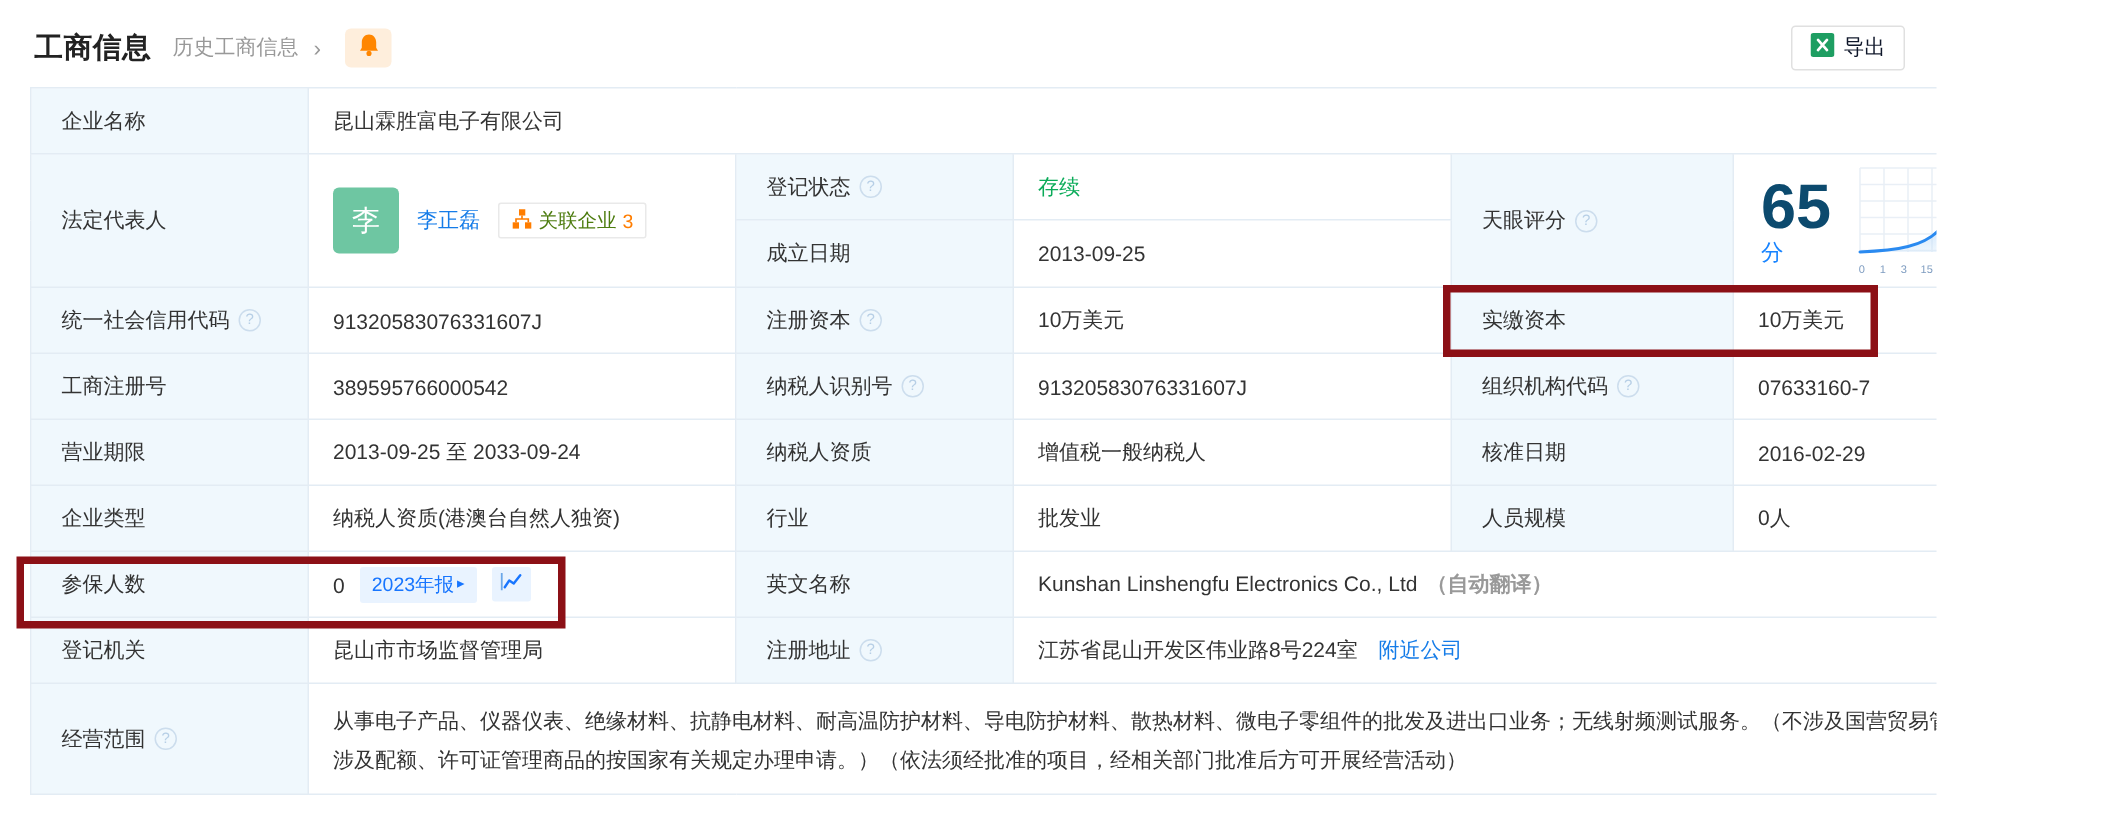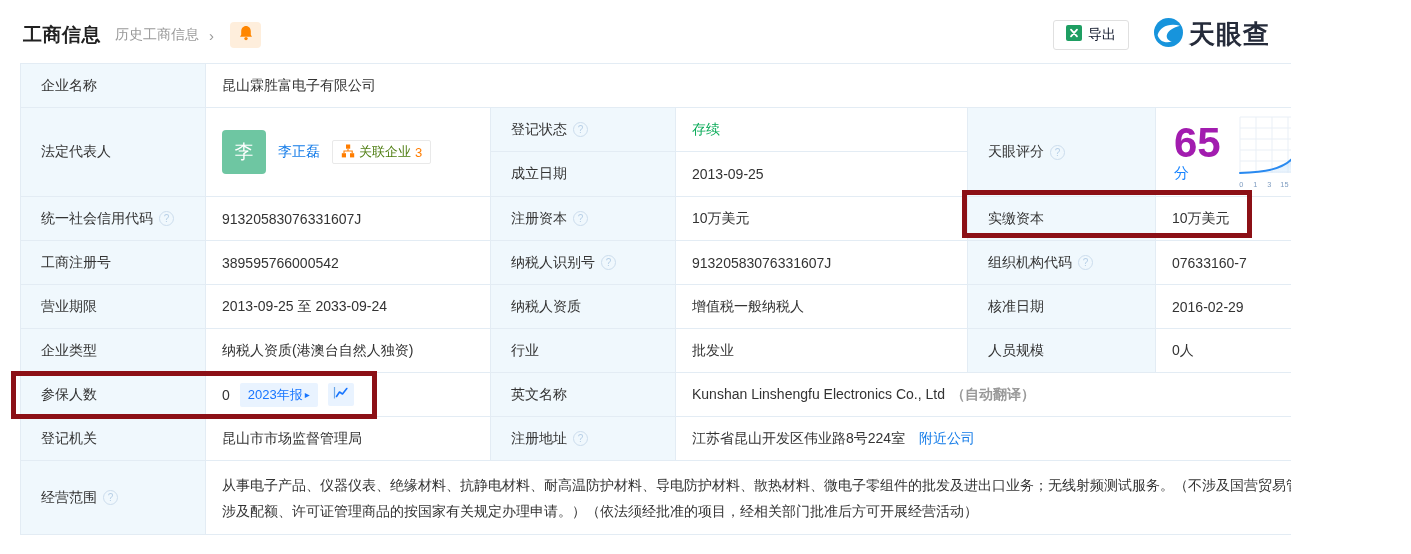"天眼查" span.brand { html: <span> <span> <svg> <circle></circle> <path></path> </svg> </span> <span>天眼查</span> </span> -> none }
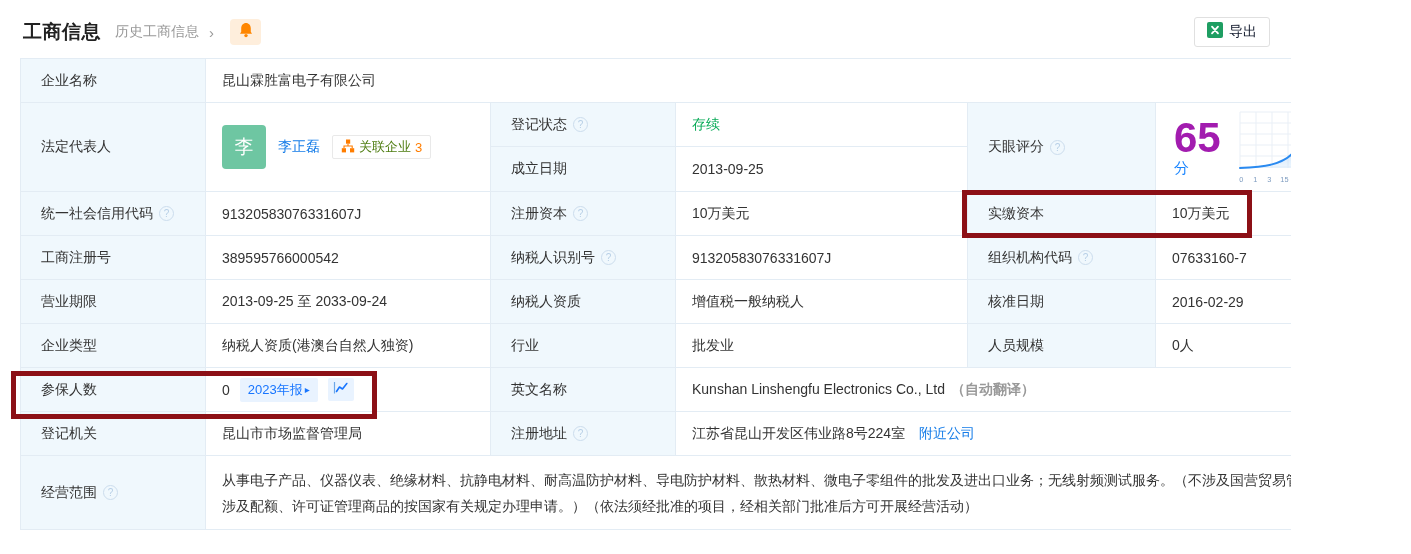"65" .score-num { color: #a21caf -> #0c4a6e }
